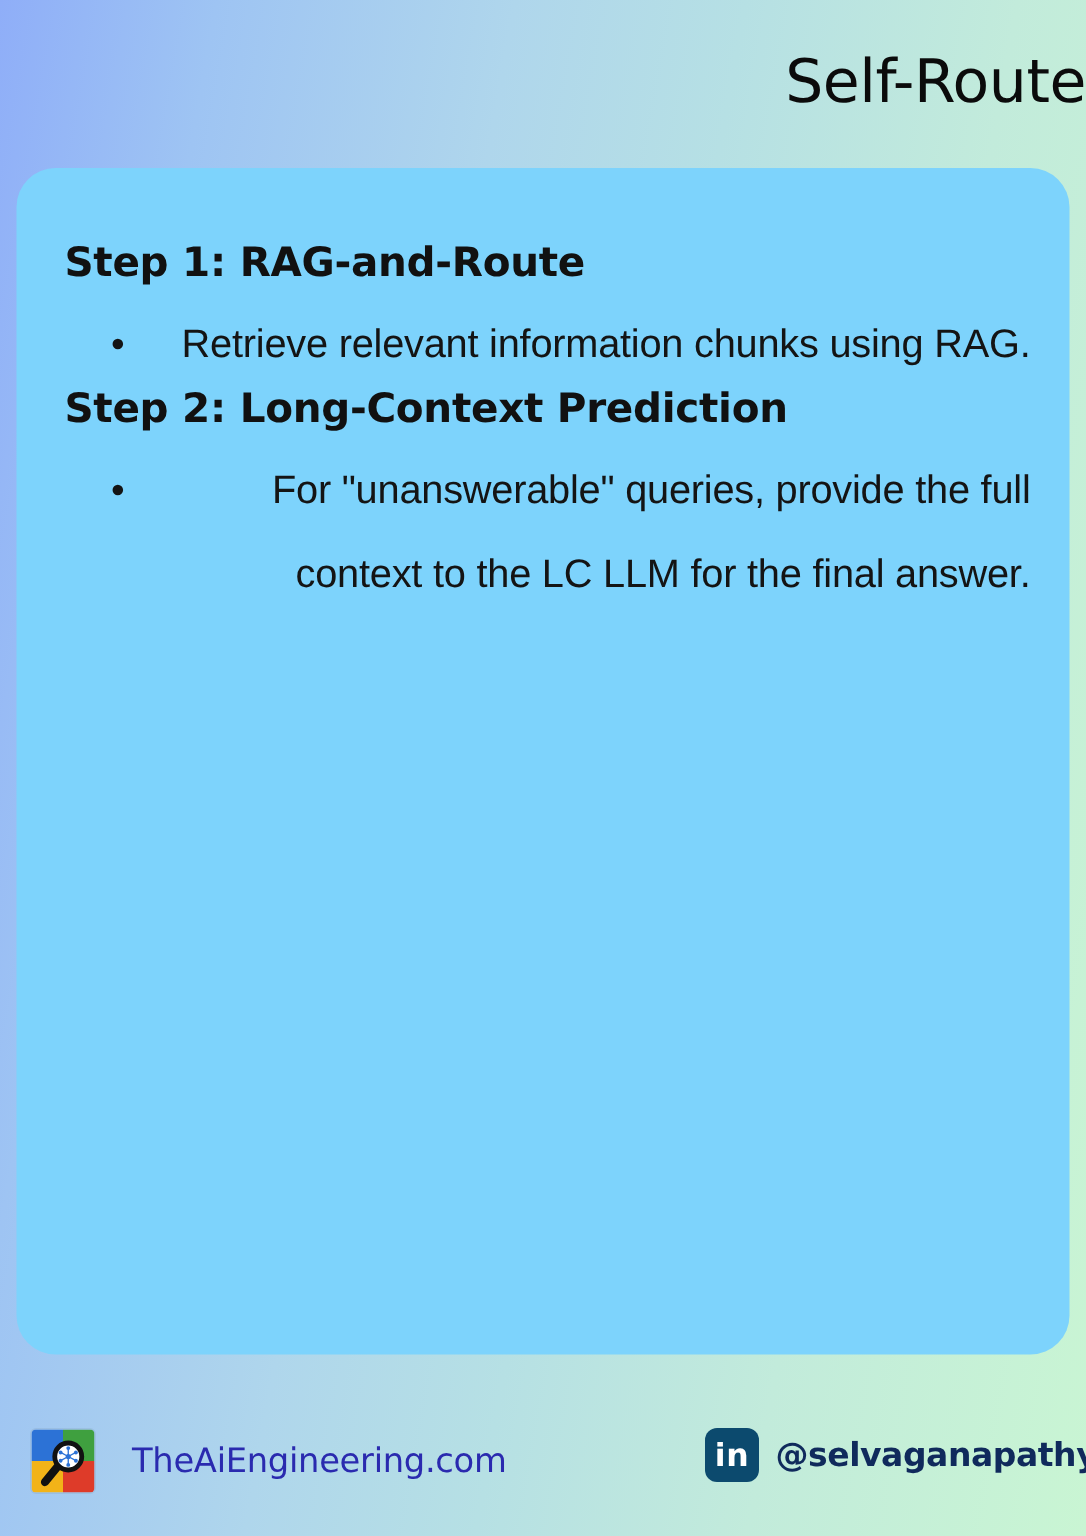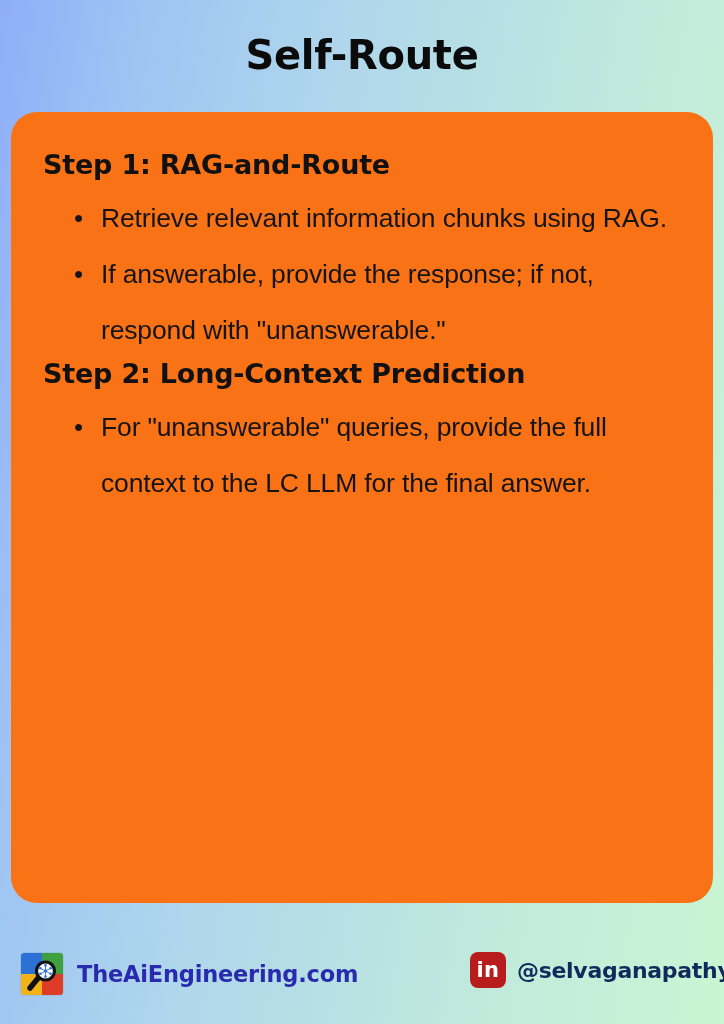"Self-Route" .poster-title { font-weight: bold -> normal; text-align: center -> right }
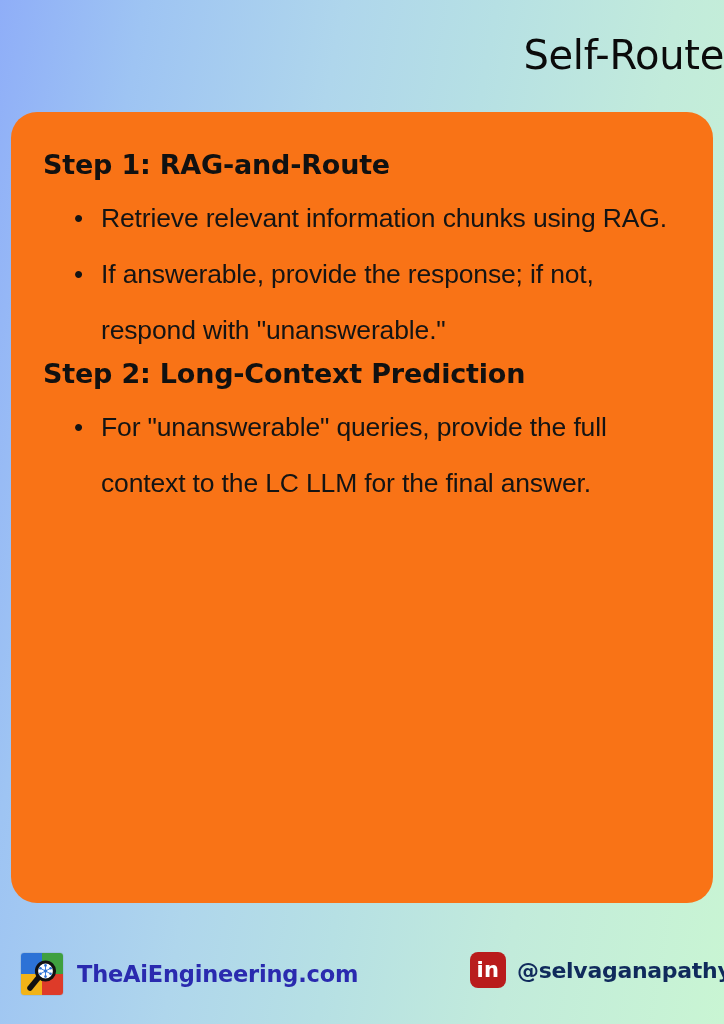"Step 1: RAG-and-Route" .card { background: #f97316 -> #7dd3fc; padding: 37px 26px 0 32px -> 48px 26px 0 32px }
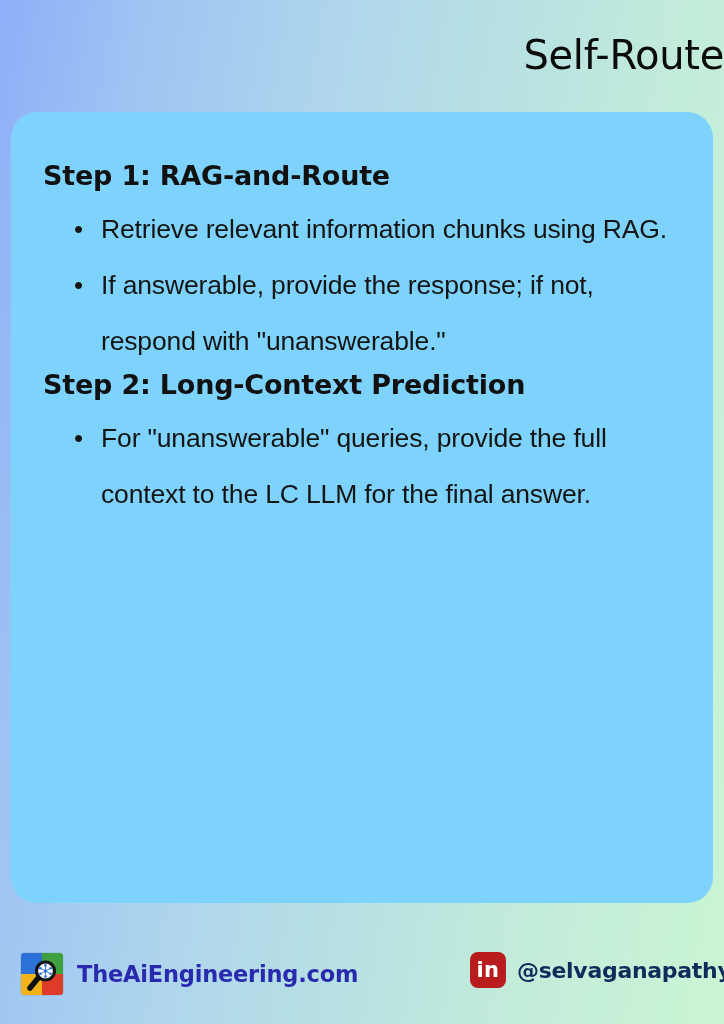"Retrieve relevant information chunks" .bullet-list { text-align: none -> right }
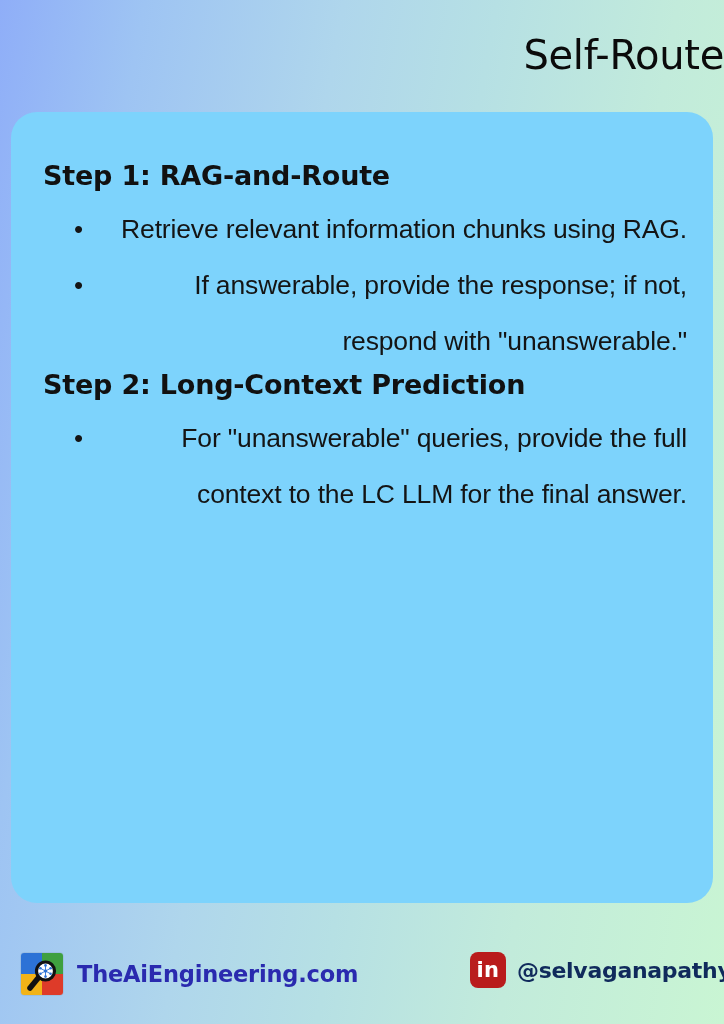"If answerable, provide the response;" li.bullet-item { html: <li>If answerable, provide the response; if not, respond with "unanswerable."</li> -> none }
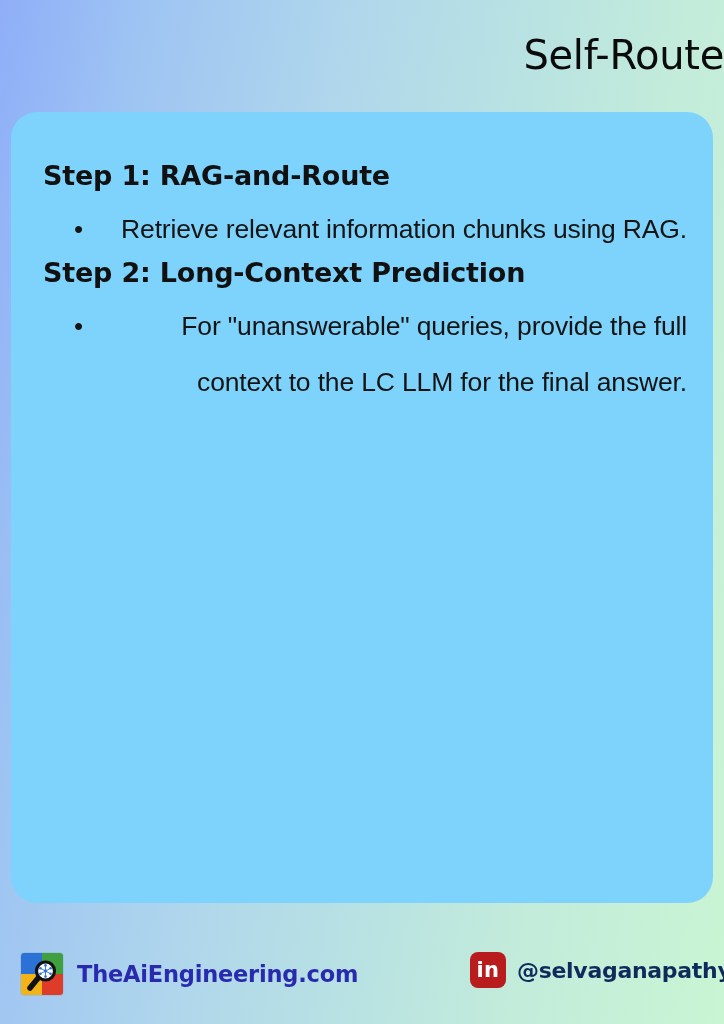"TheAiEngineering.com" .brand { font-weight: bold -> none; gap: 13px -> 24px }
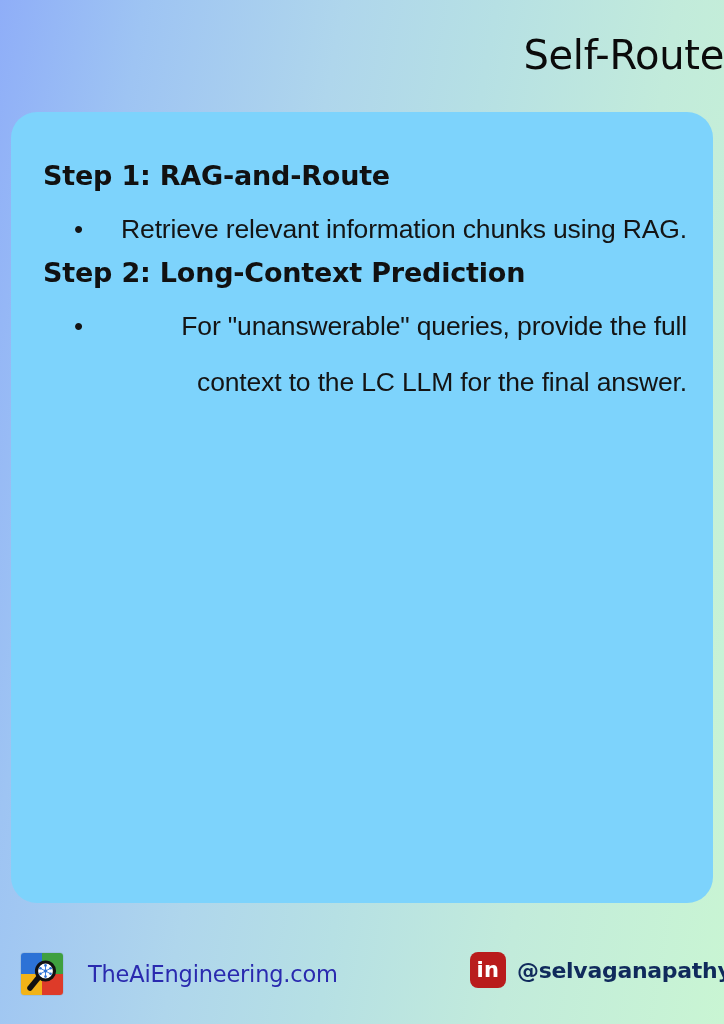"in" .li-badge { background: #b91c1c -> #0c4a6e }
